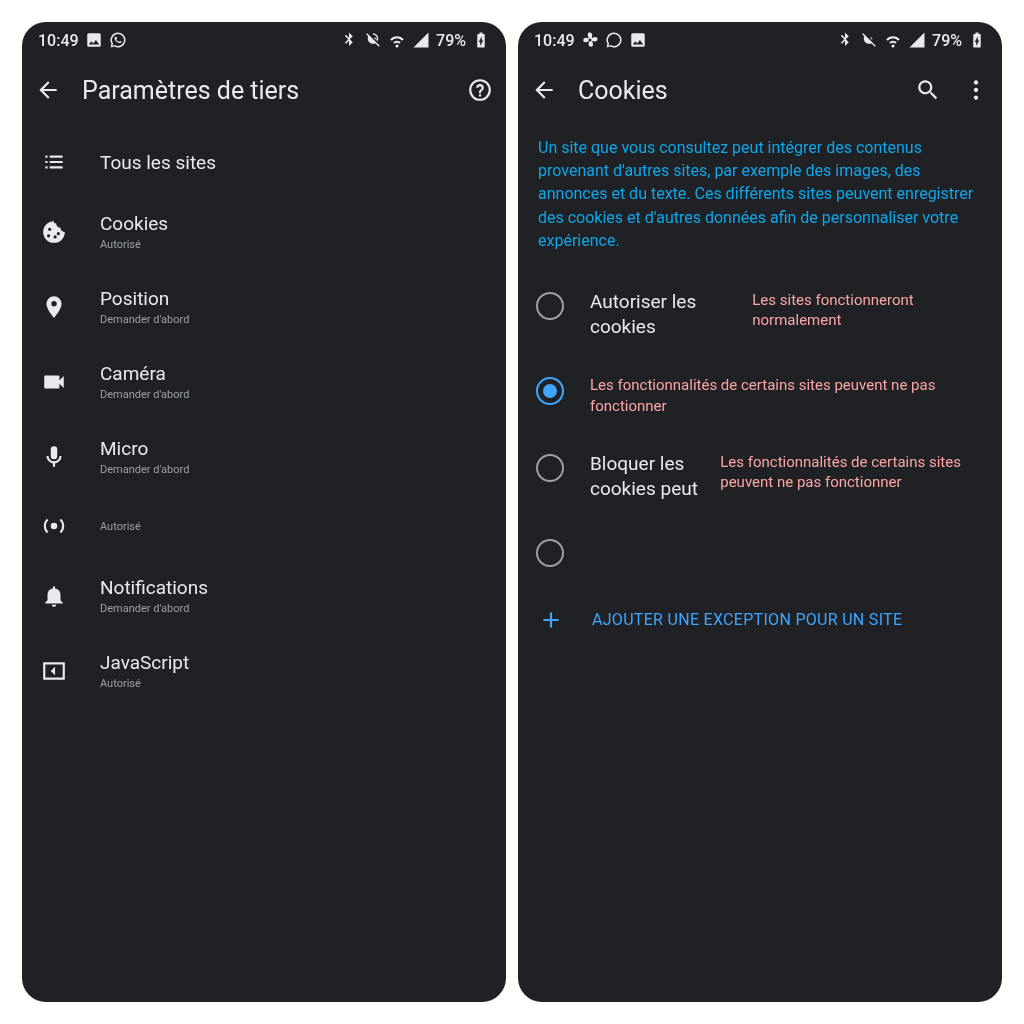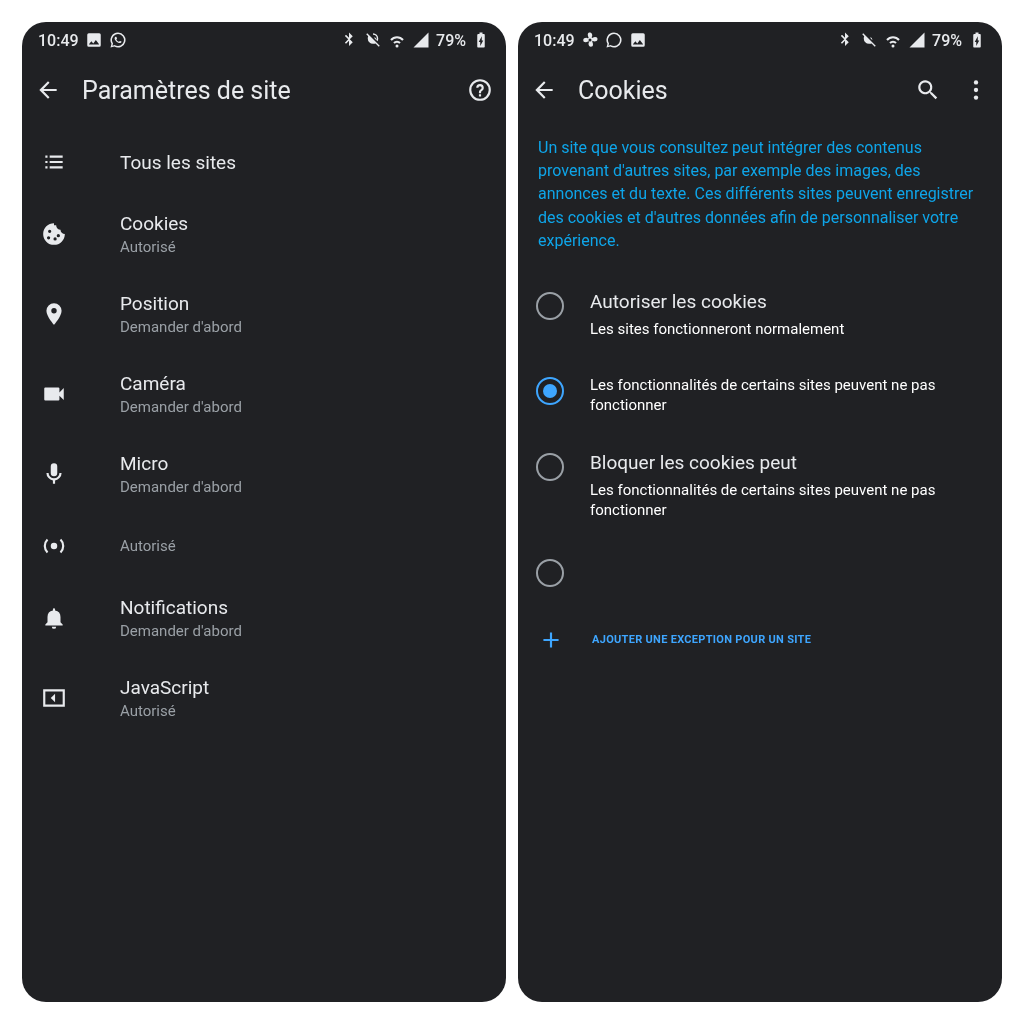"Paramètres de site" div.title { text: site -> tiers }
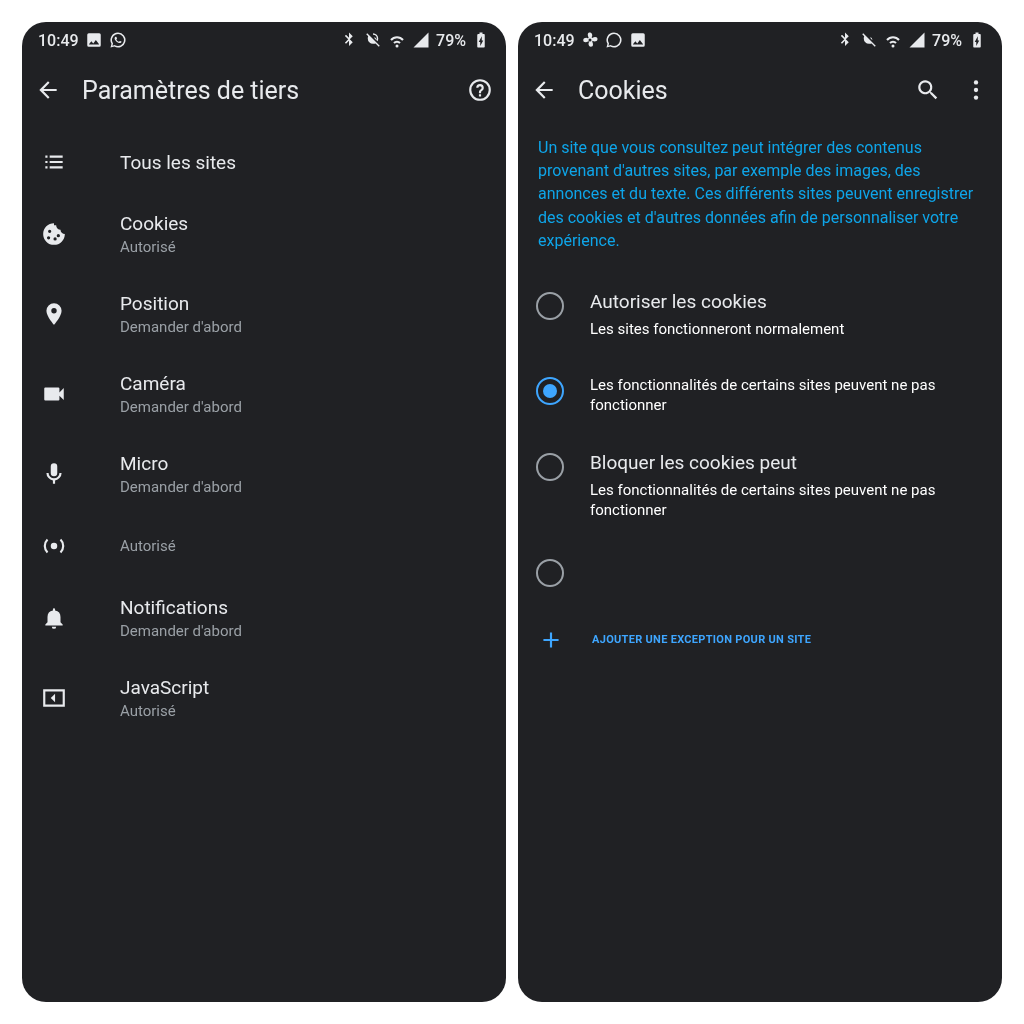"Tous les sites" .row .texts { margin-left: 20px -> none }
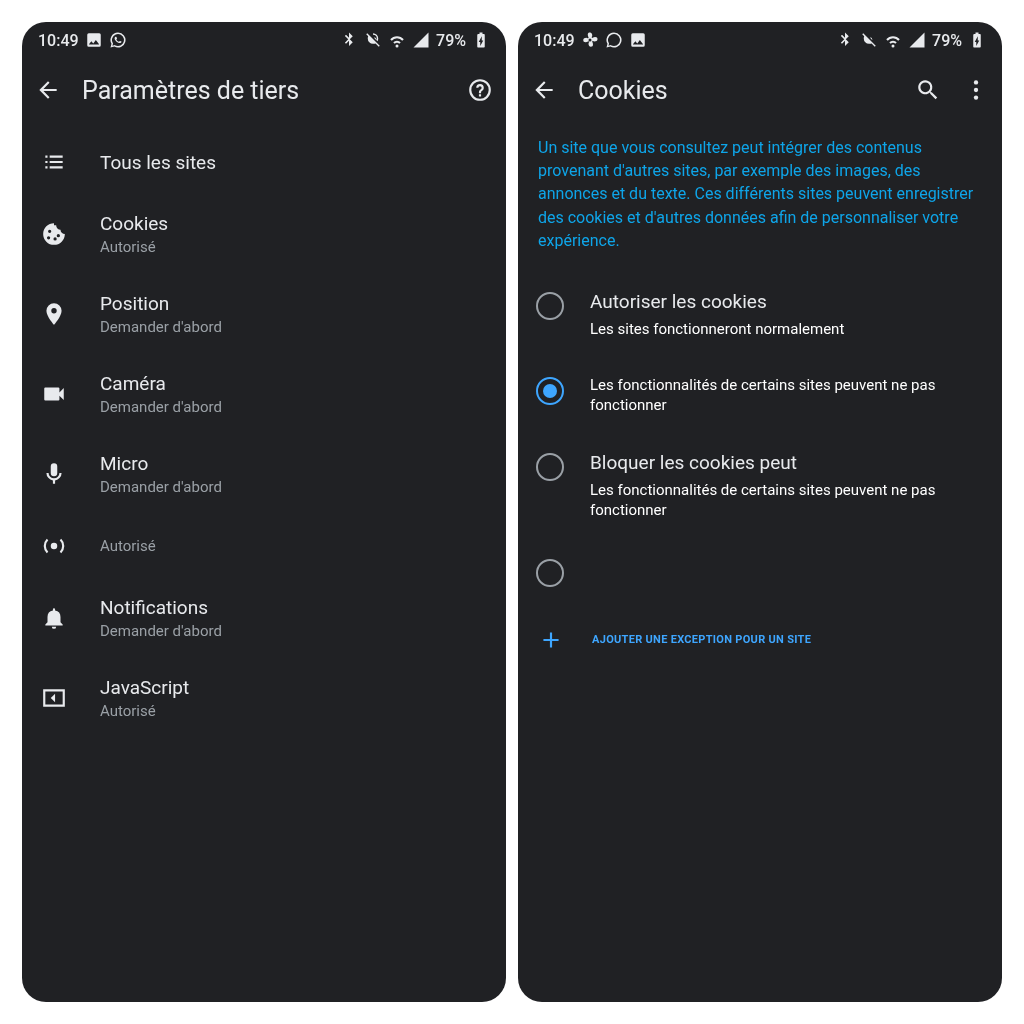"Autorisé" .row .sub { font-size: 15px -> 11px }
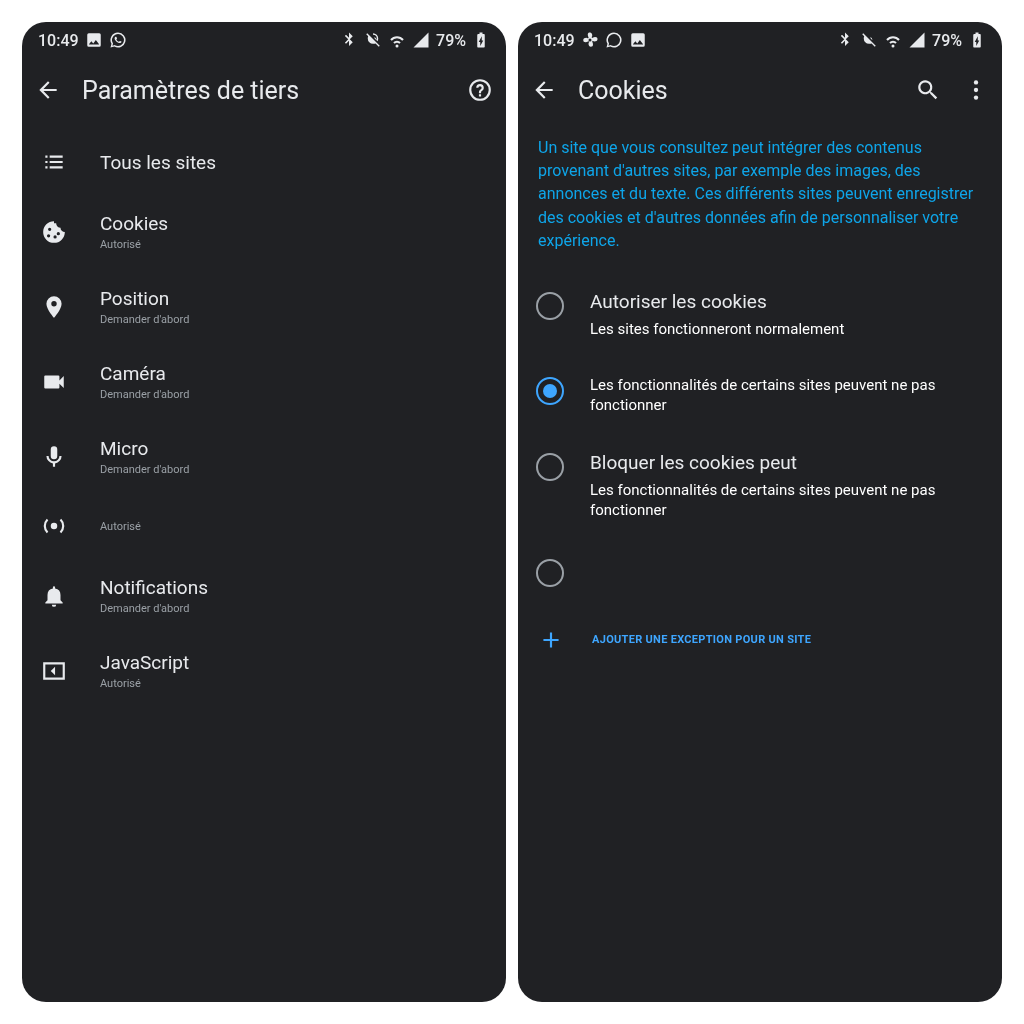"Autoriser les cookies" .radio-texts { flex-direction: column -> row }
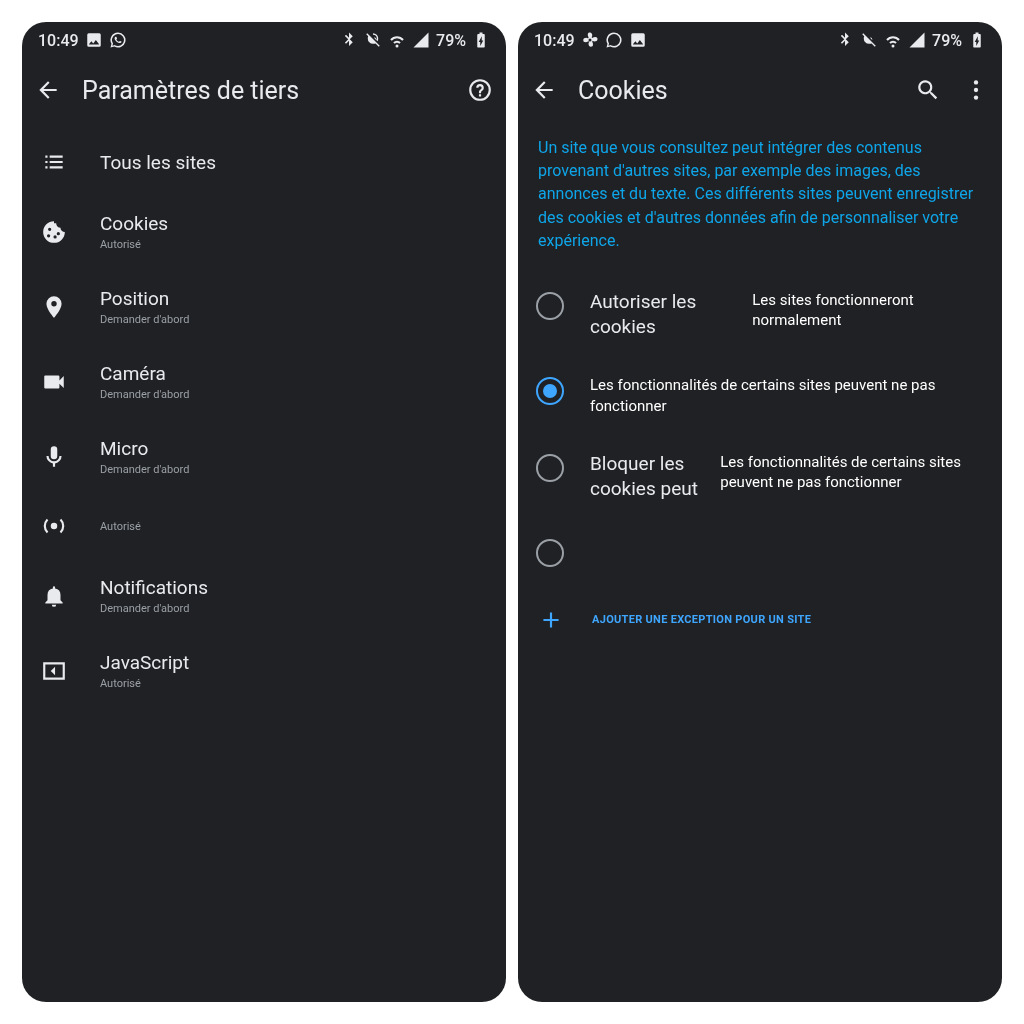"Les sites fonctionneront normalement" .radio-sub { color: #ffffff -> #fca5a5 }
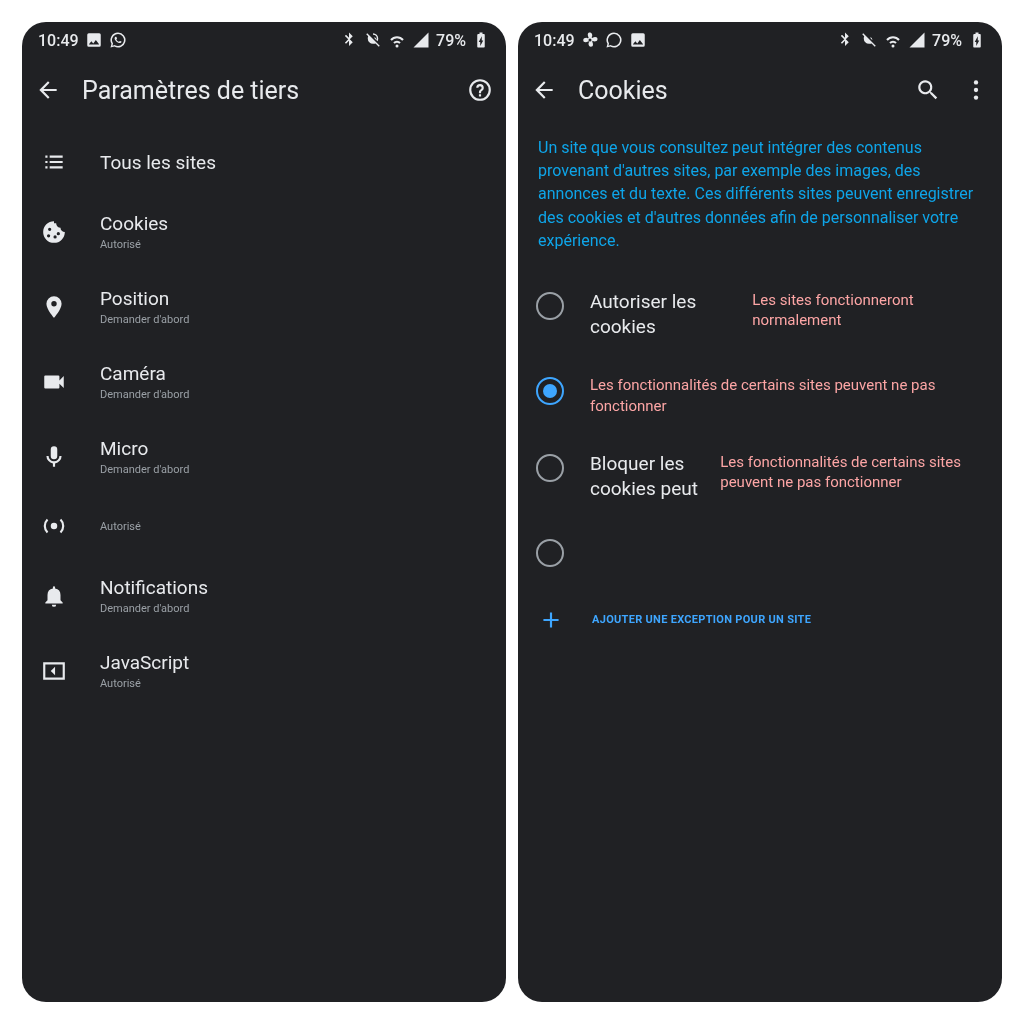"AJOUTER UNE EXCEPTION POUR UN" .add-label { font-size: 11px -> 16px; font-weight: 700 -> 400 }
